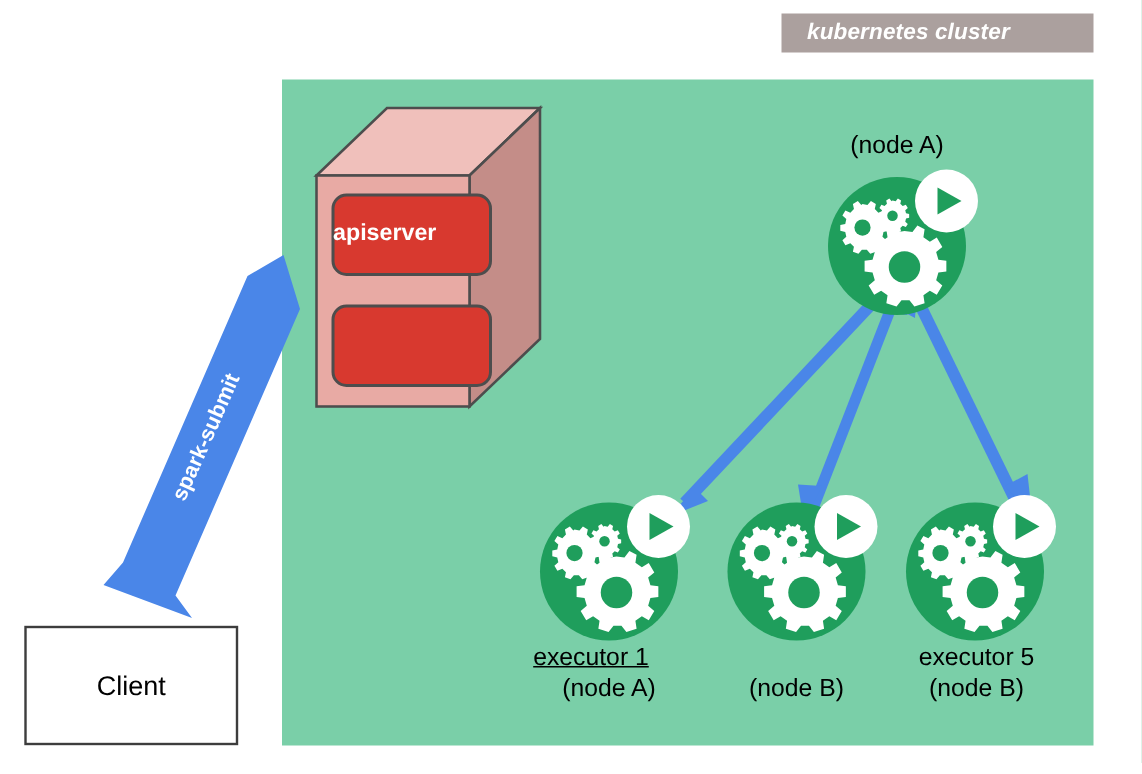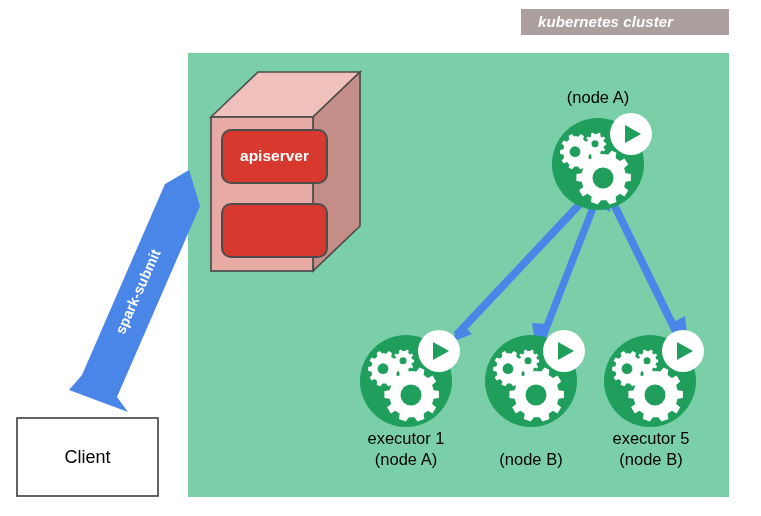"apiserver" .cube-text { text-align: center -> left }
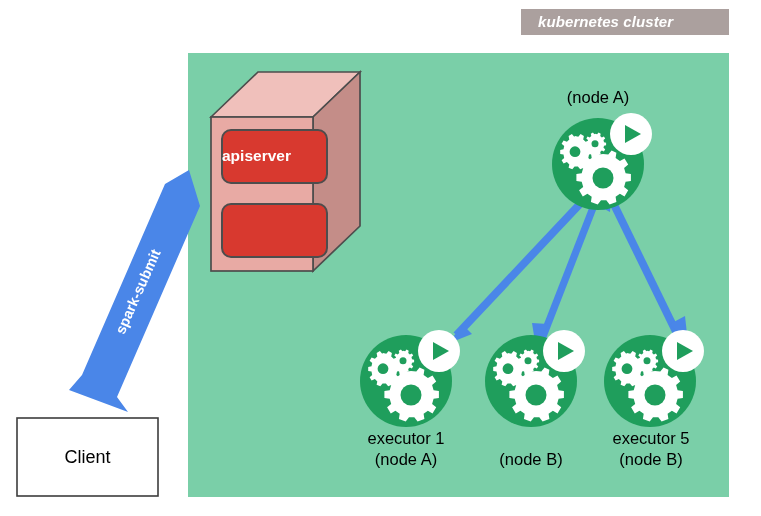"executor 1" div.node-label { left: 336px -> 324px; text-decoration: none -> underline }
